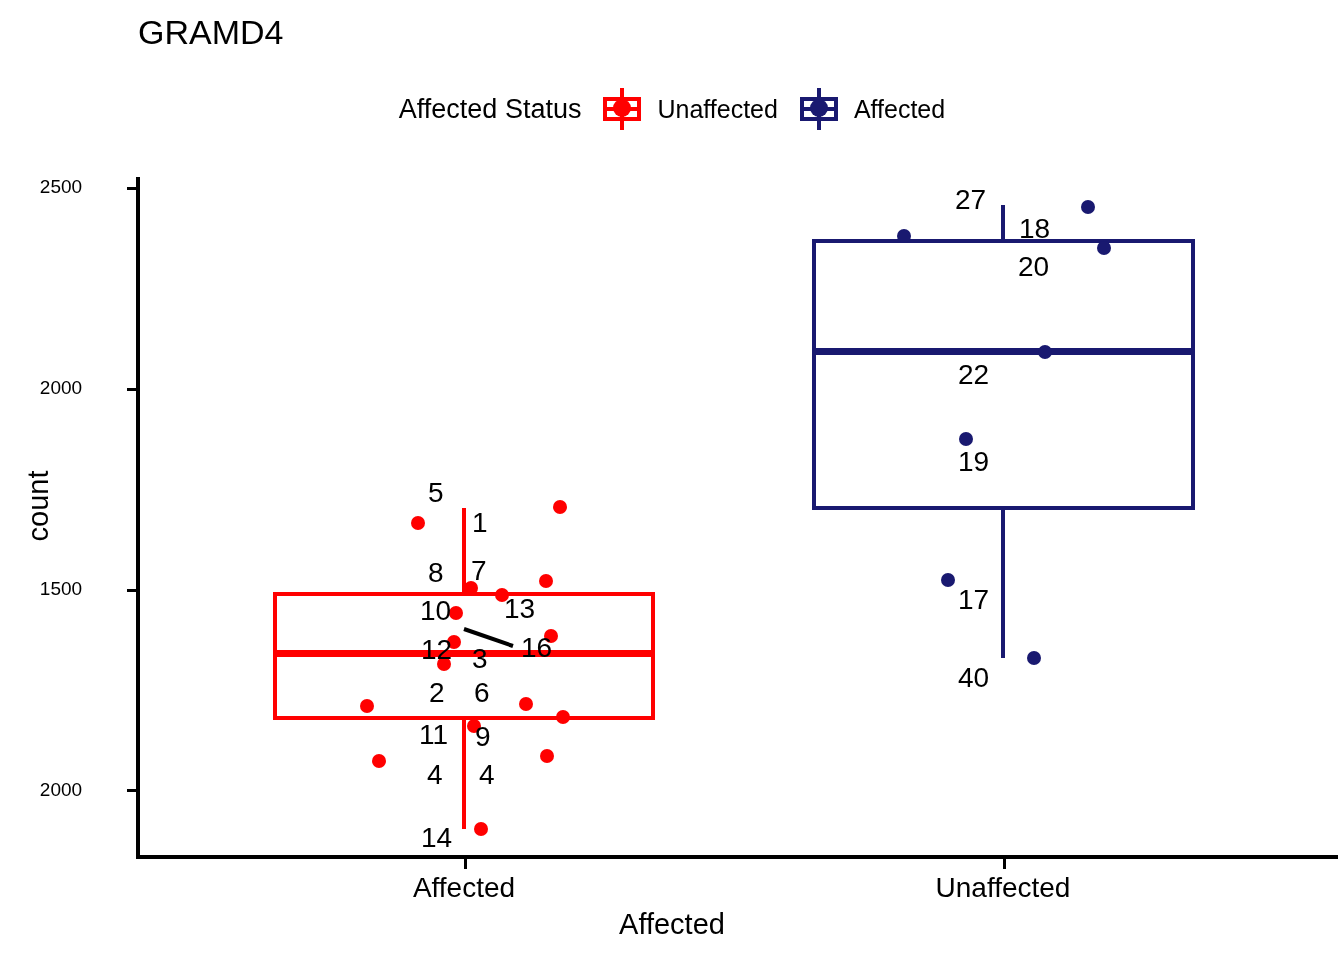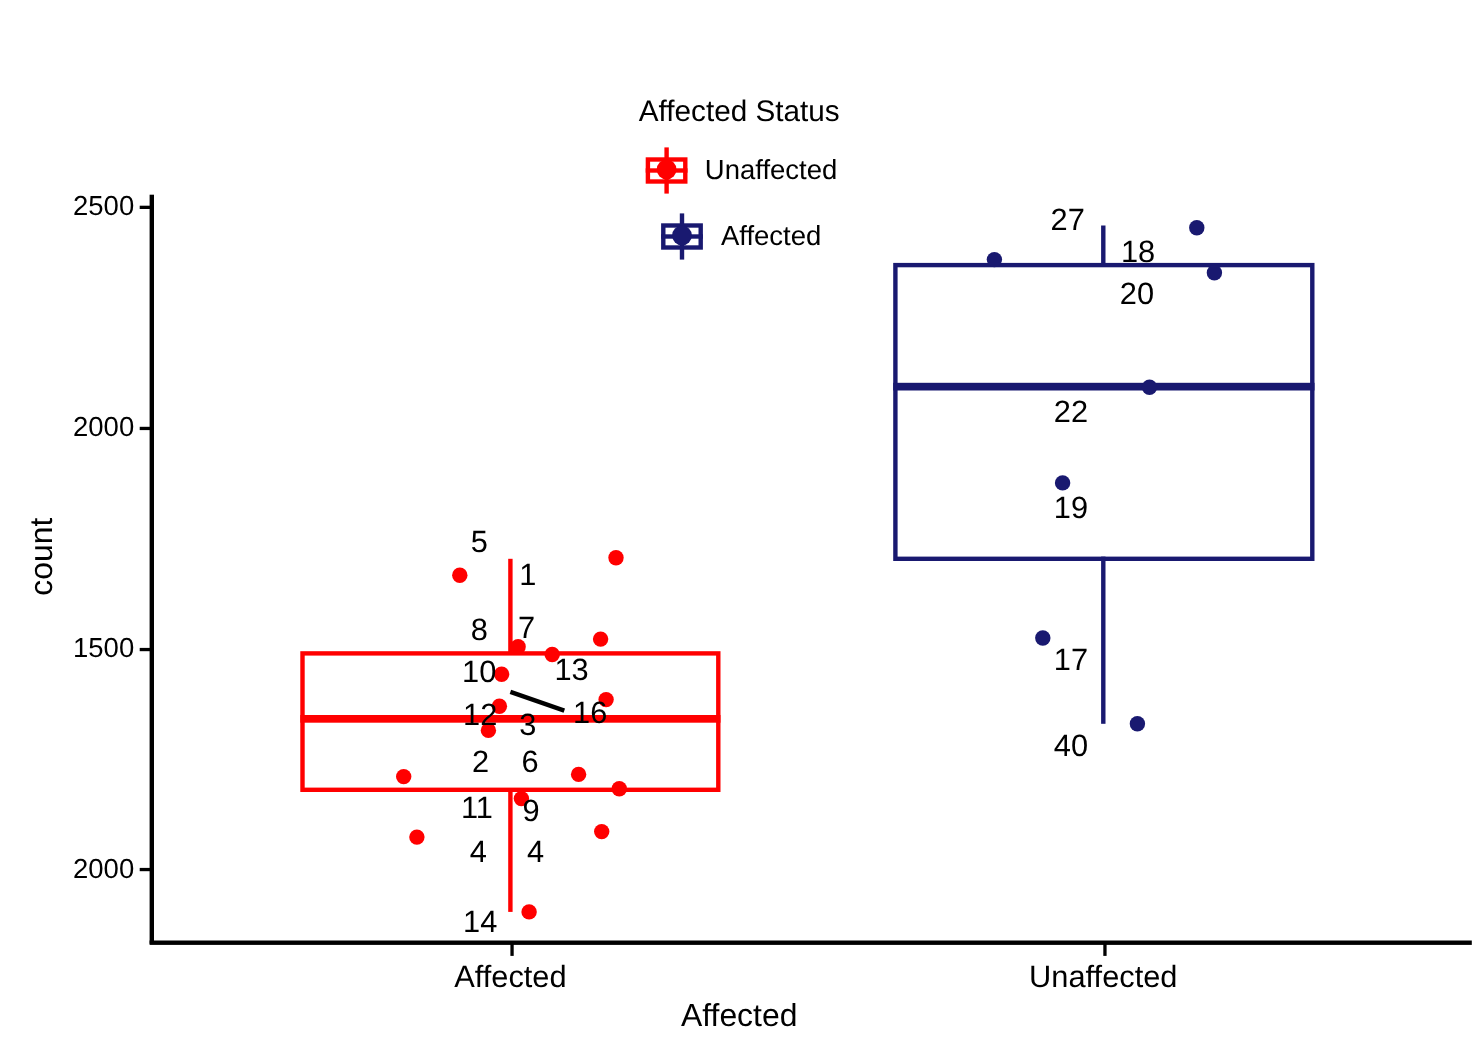"GRAMD4" div.abs { html: none -> <div>GRAMD4</div> }
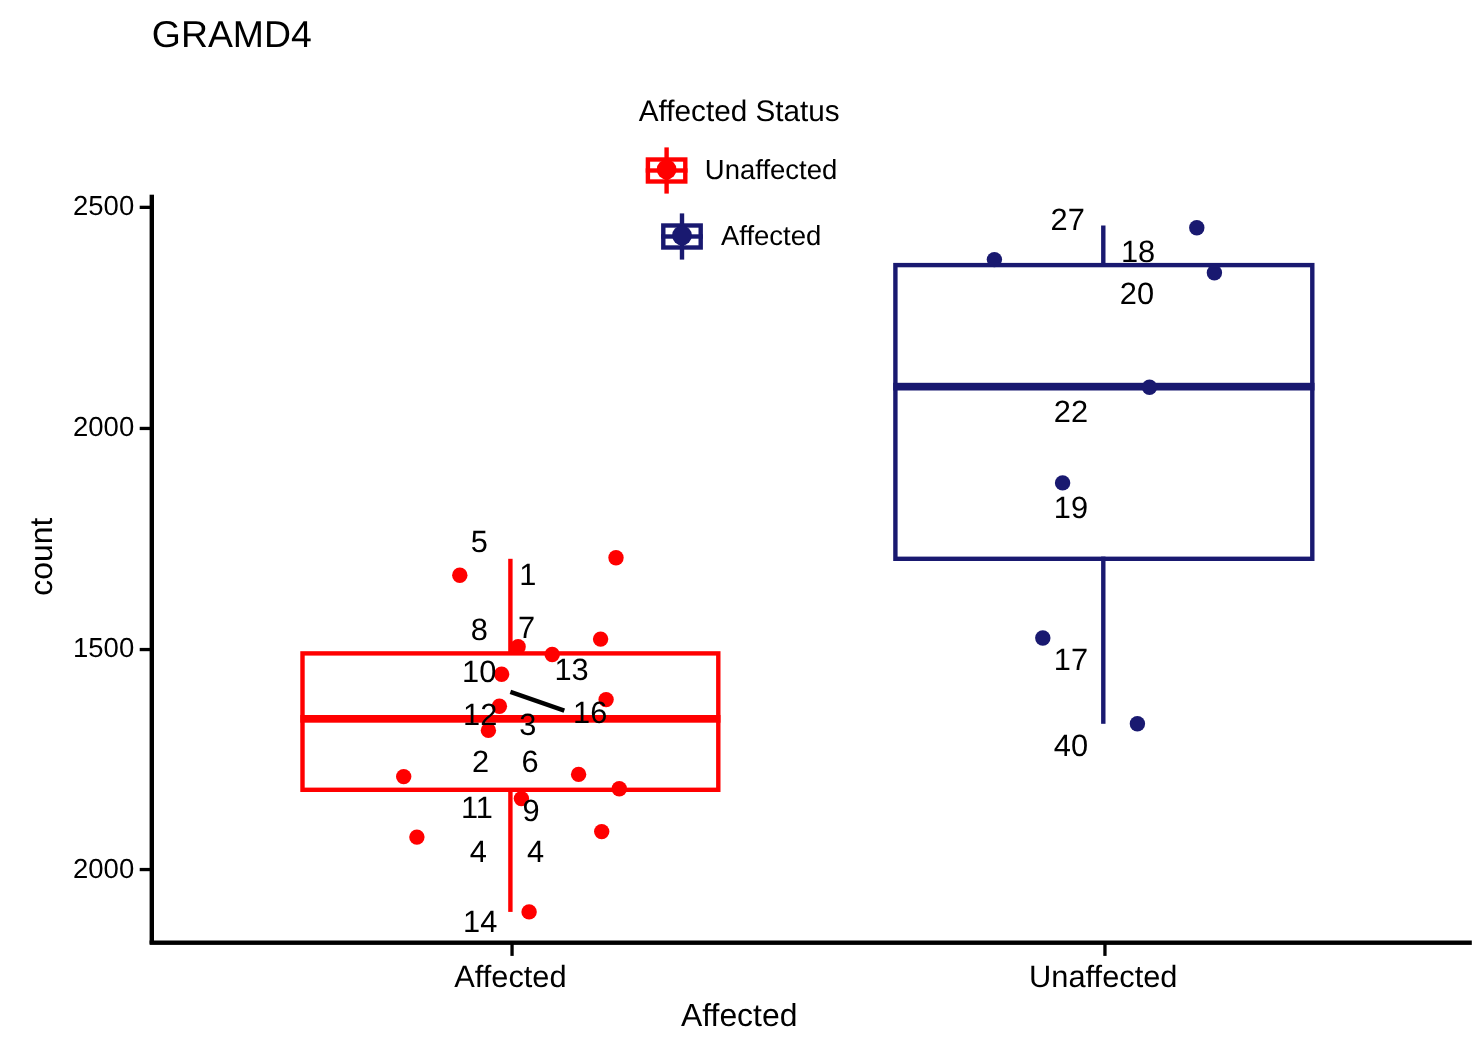"Affected Status" #legend { flex-direction: column -> none; justify-content: space-between -> center }
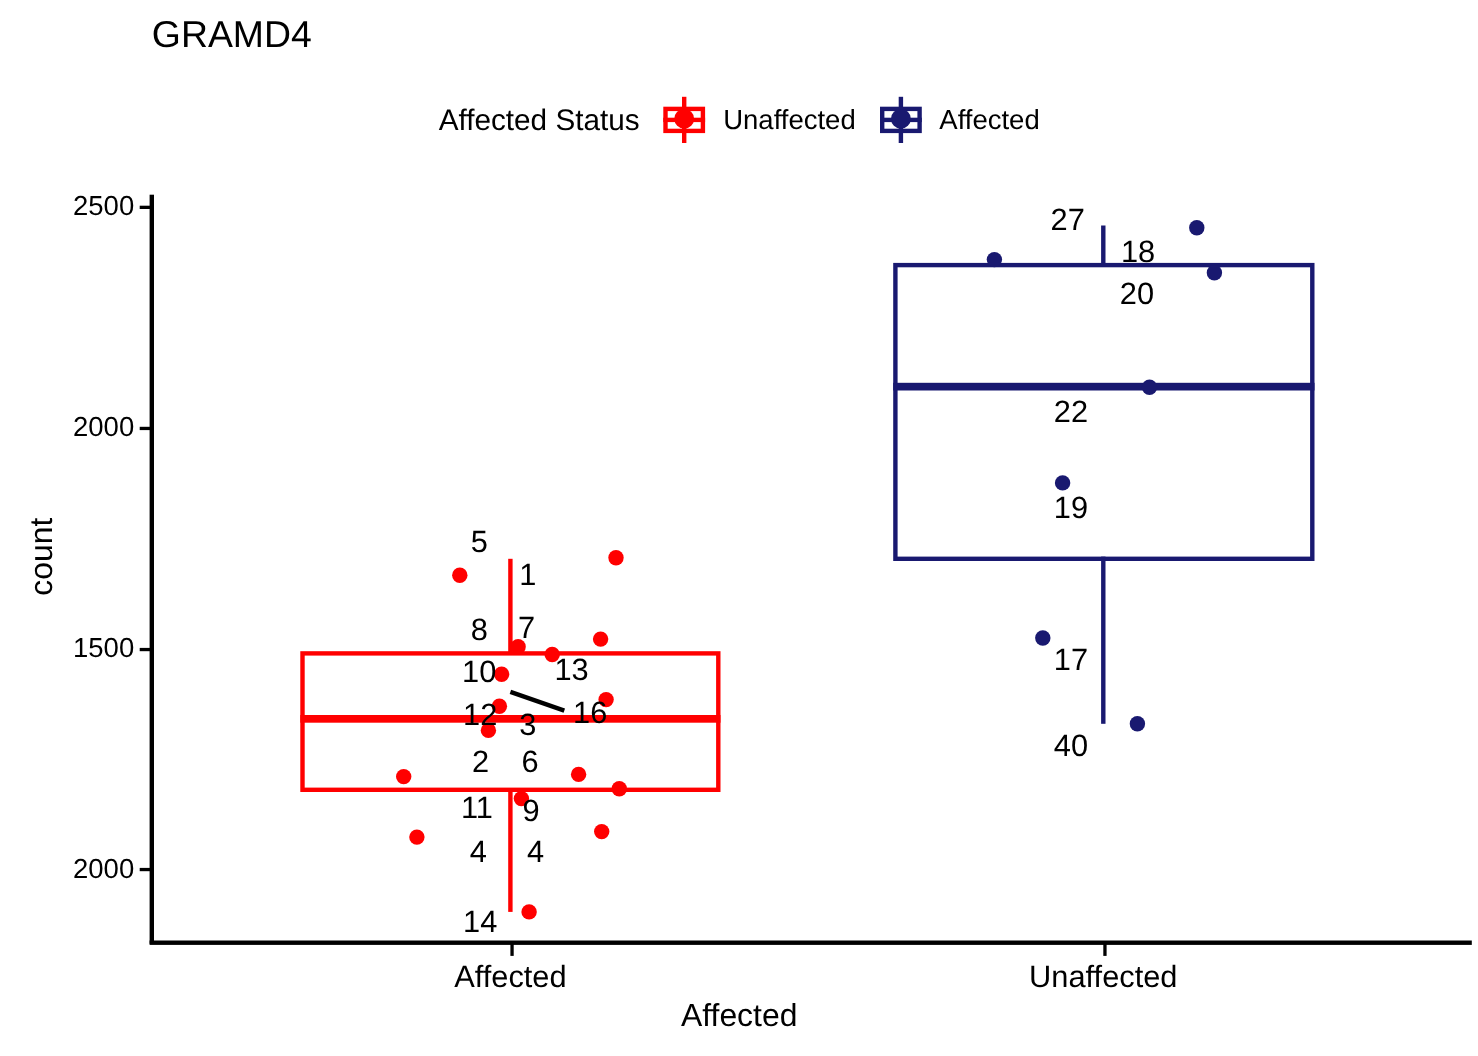"2500" .y-tick-label { font-size: 25px -> 19px; text-align: right -> center }
